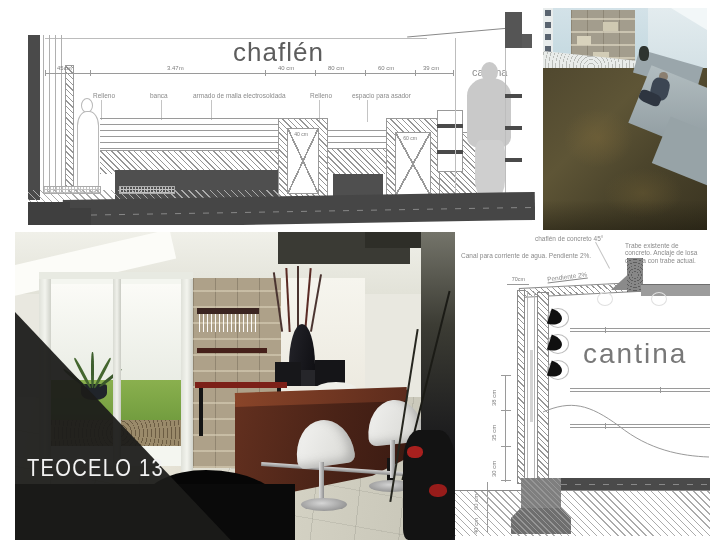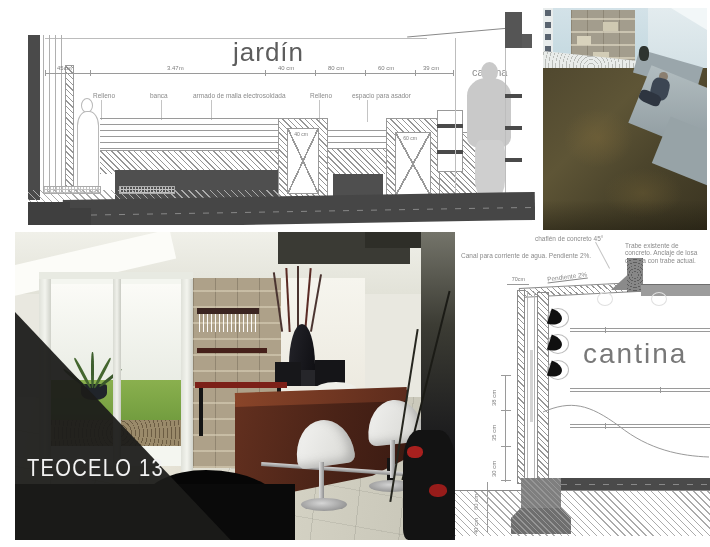"jardín" div.title-jardin { text: jardín -> chaflén }
